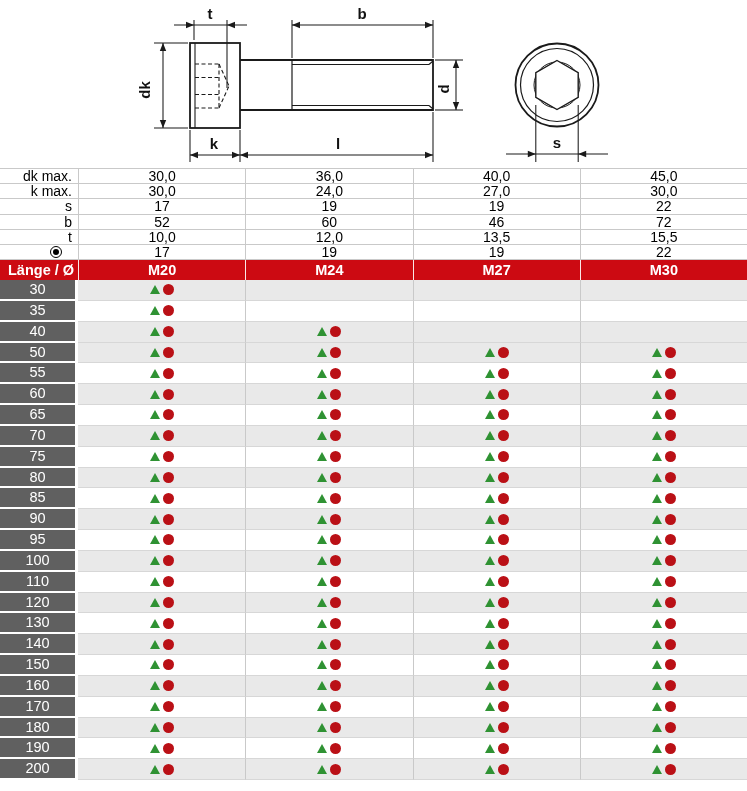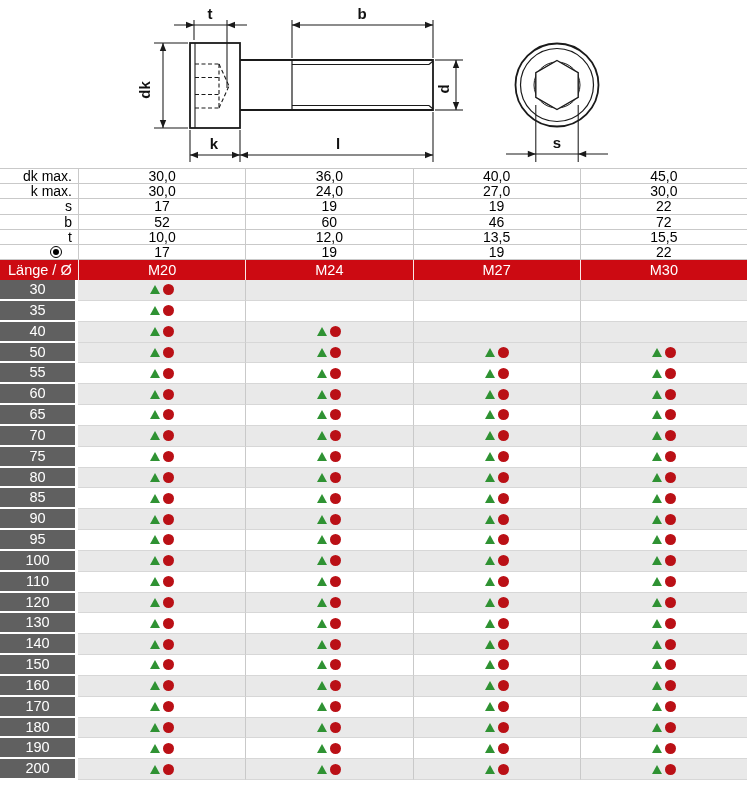"Länge / Ø" .size-header .cell { font-weight: normal -> bold }
